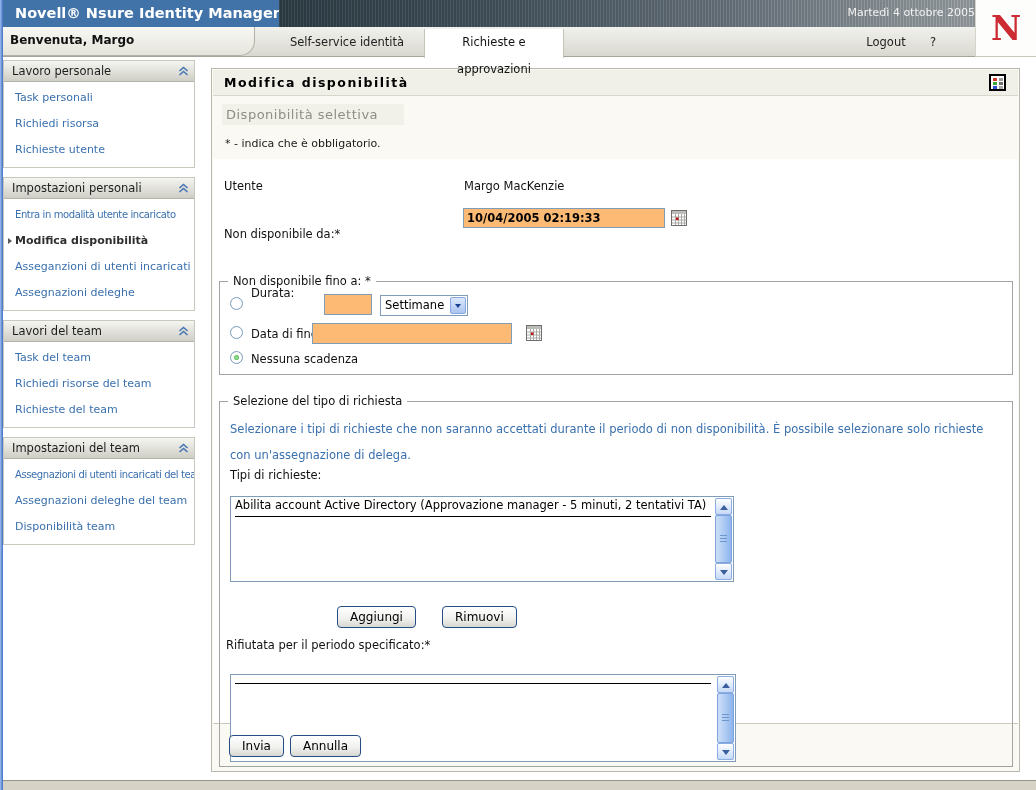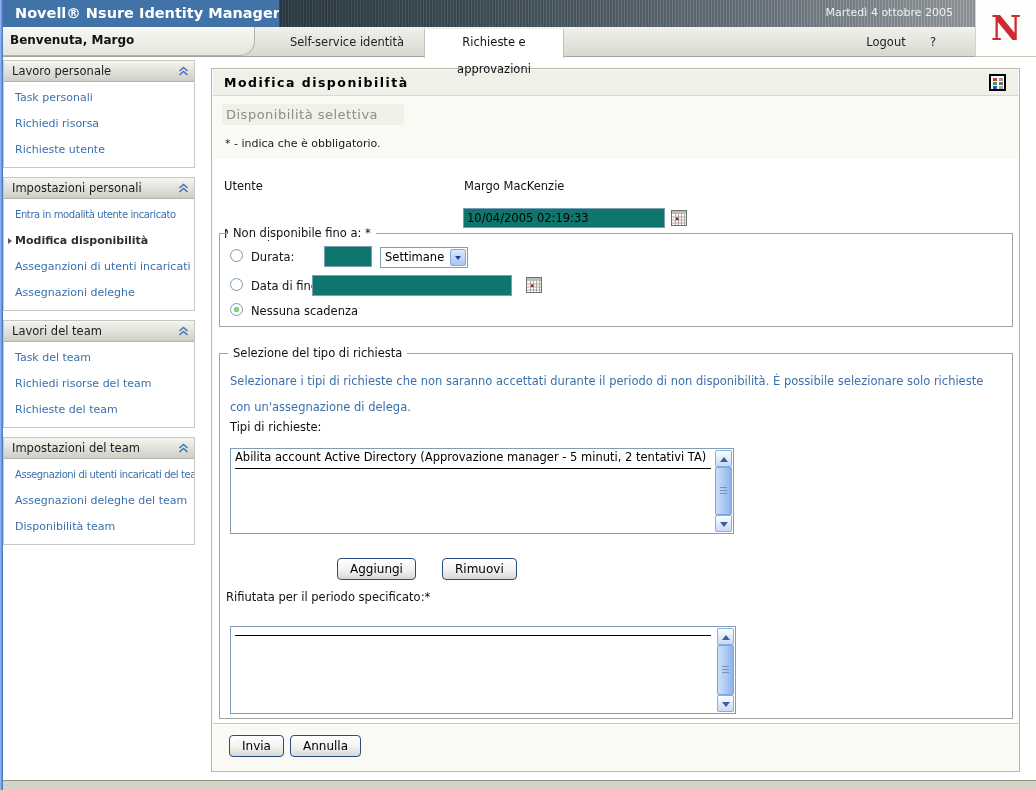"Martedì 4 ottobre 2005" .texband { padding-right: 22px -> 0 }
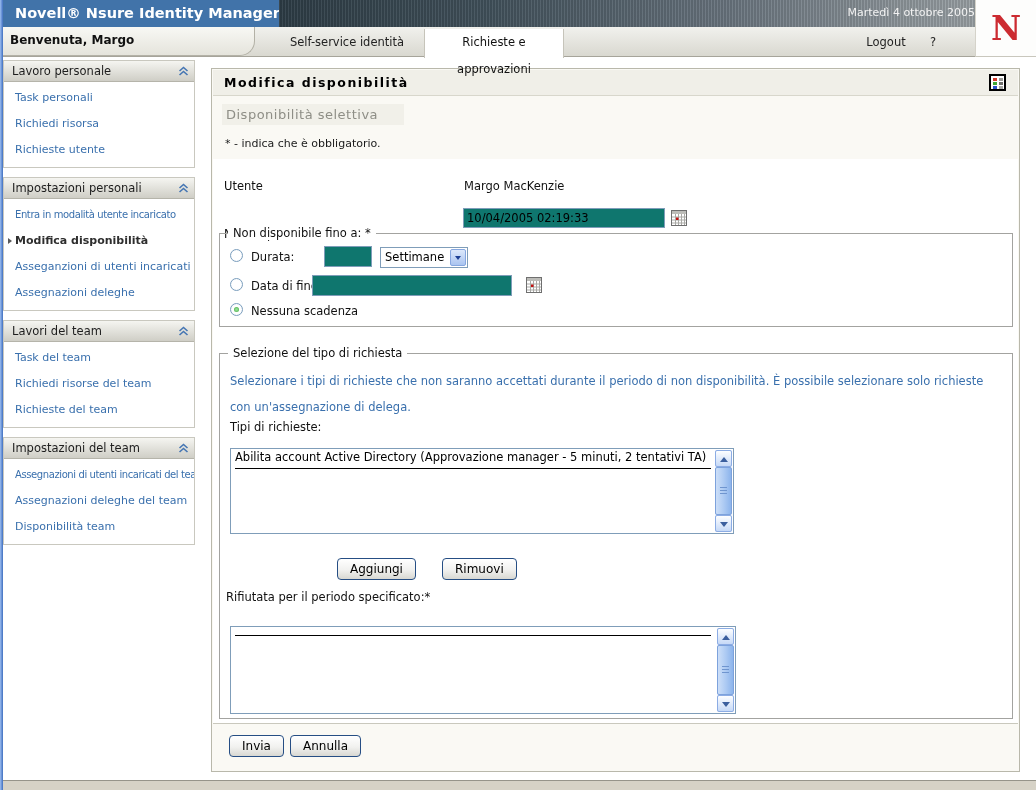"10/04/2005 02:19:33" .txt-input { background: #0f766e -> #fdba74; font-weight: none -> bold }
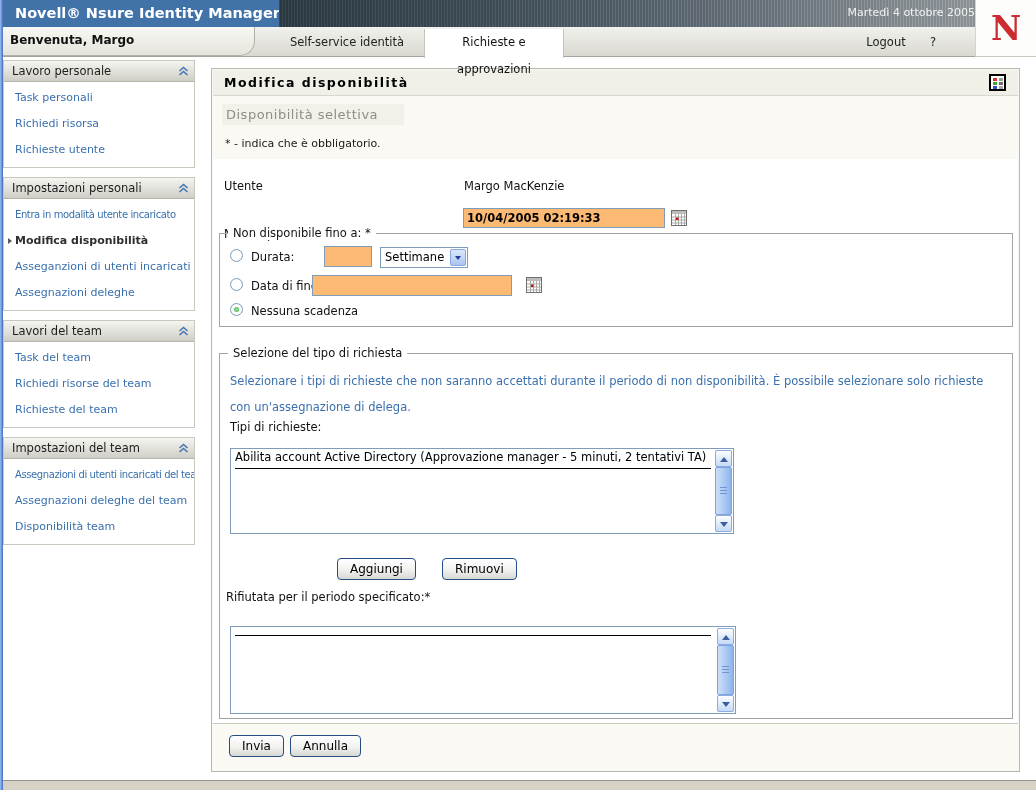"Non disponibile fino a: *" .xfieldset { margin-top: none -> 48px }
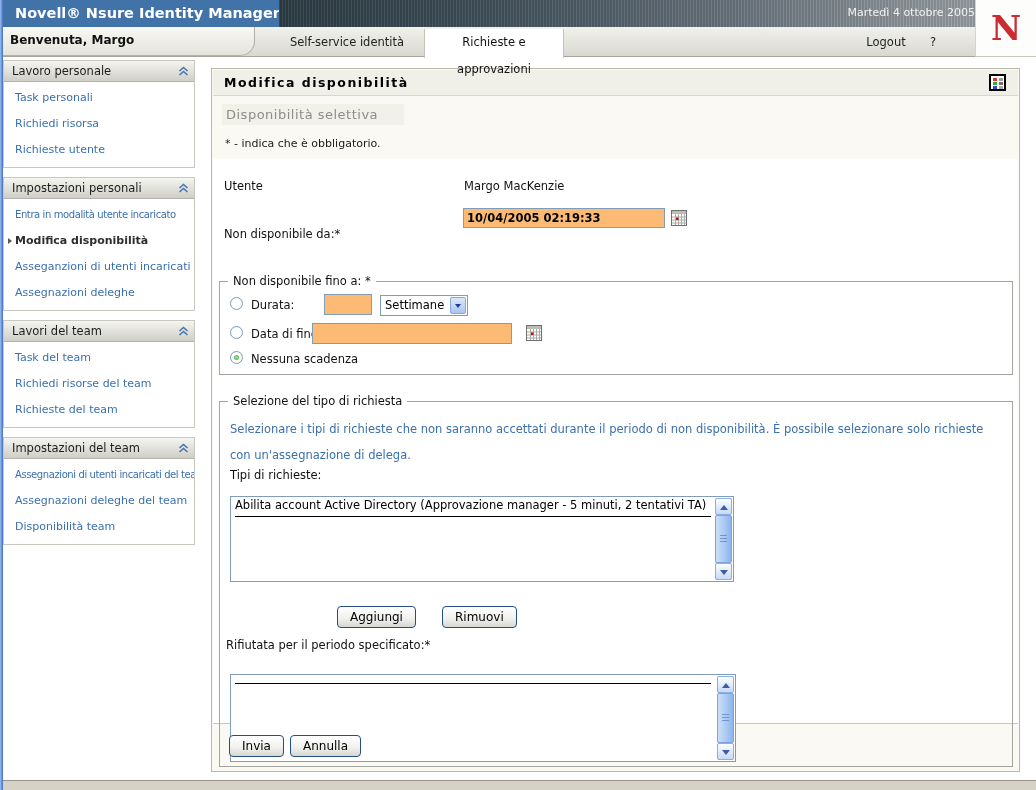"Durata:" div.flabel { top: 16px -> 4px }
